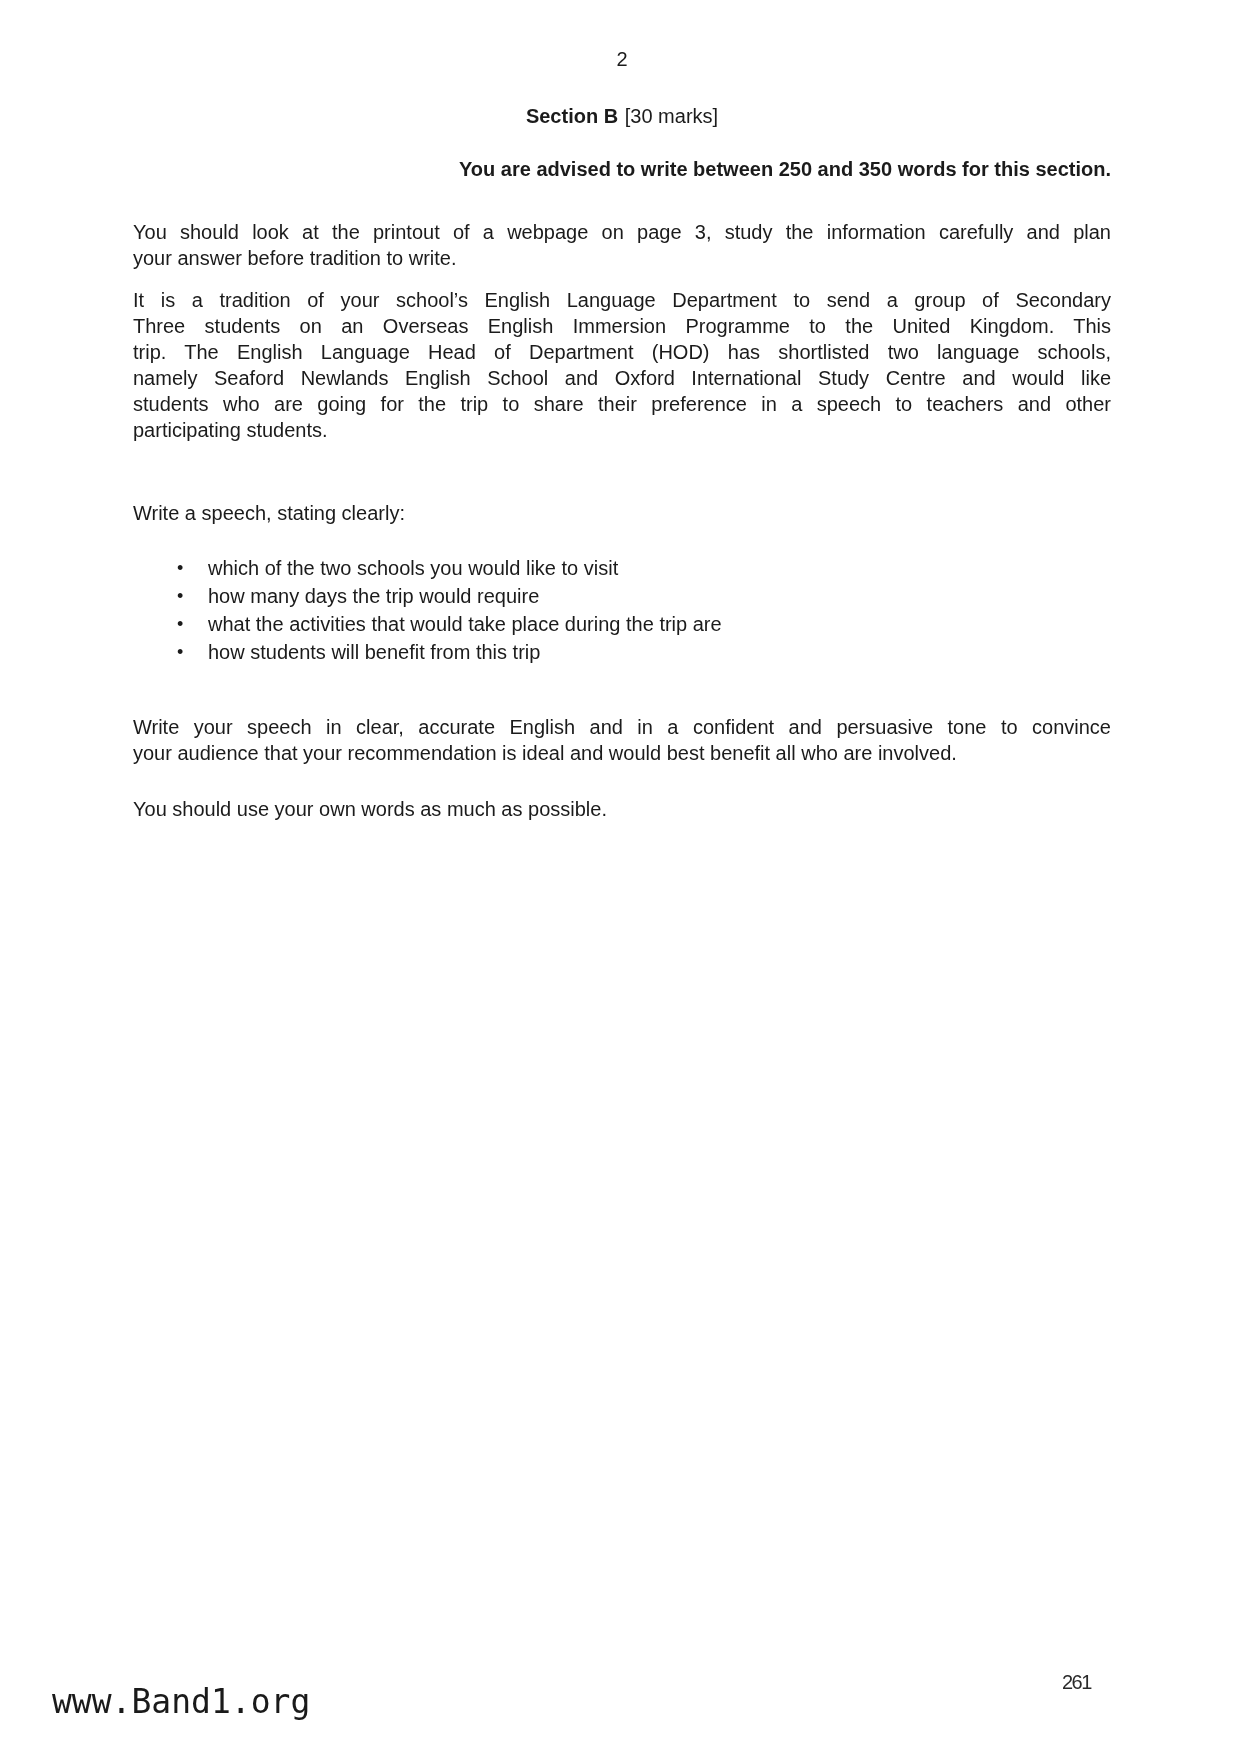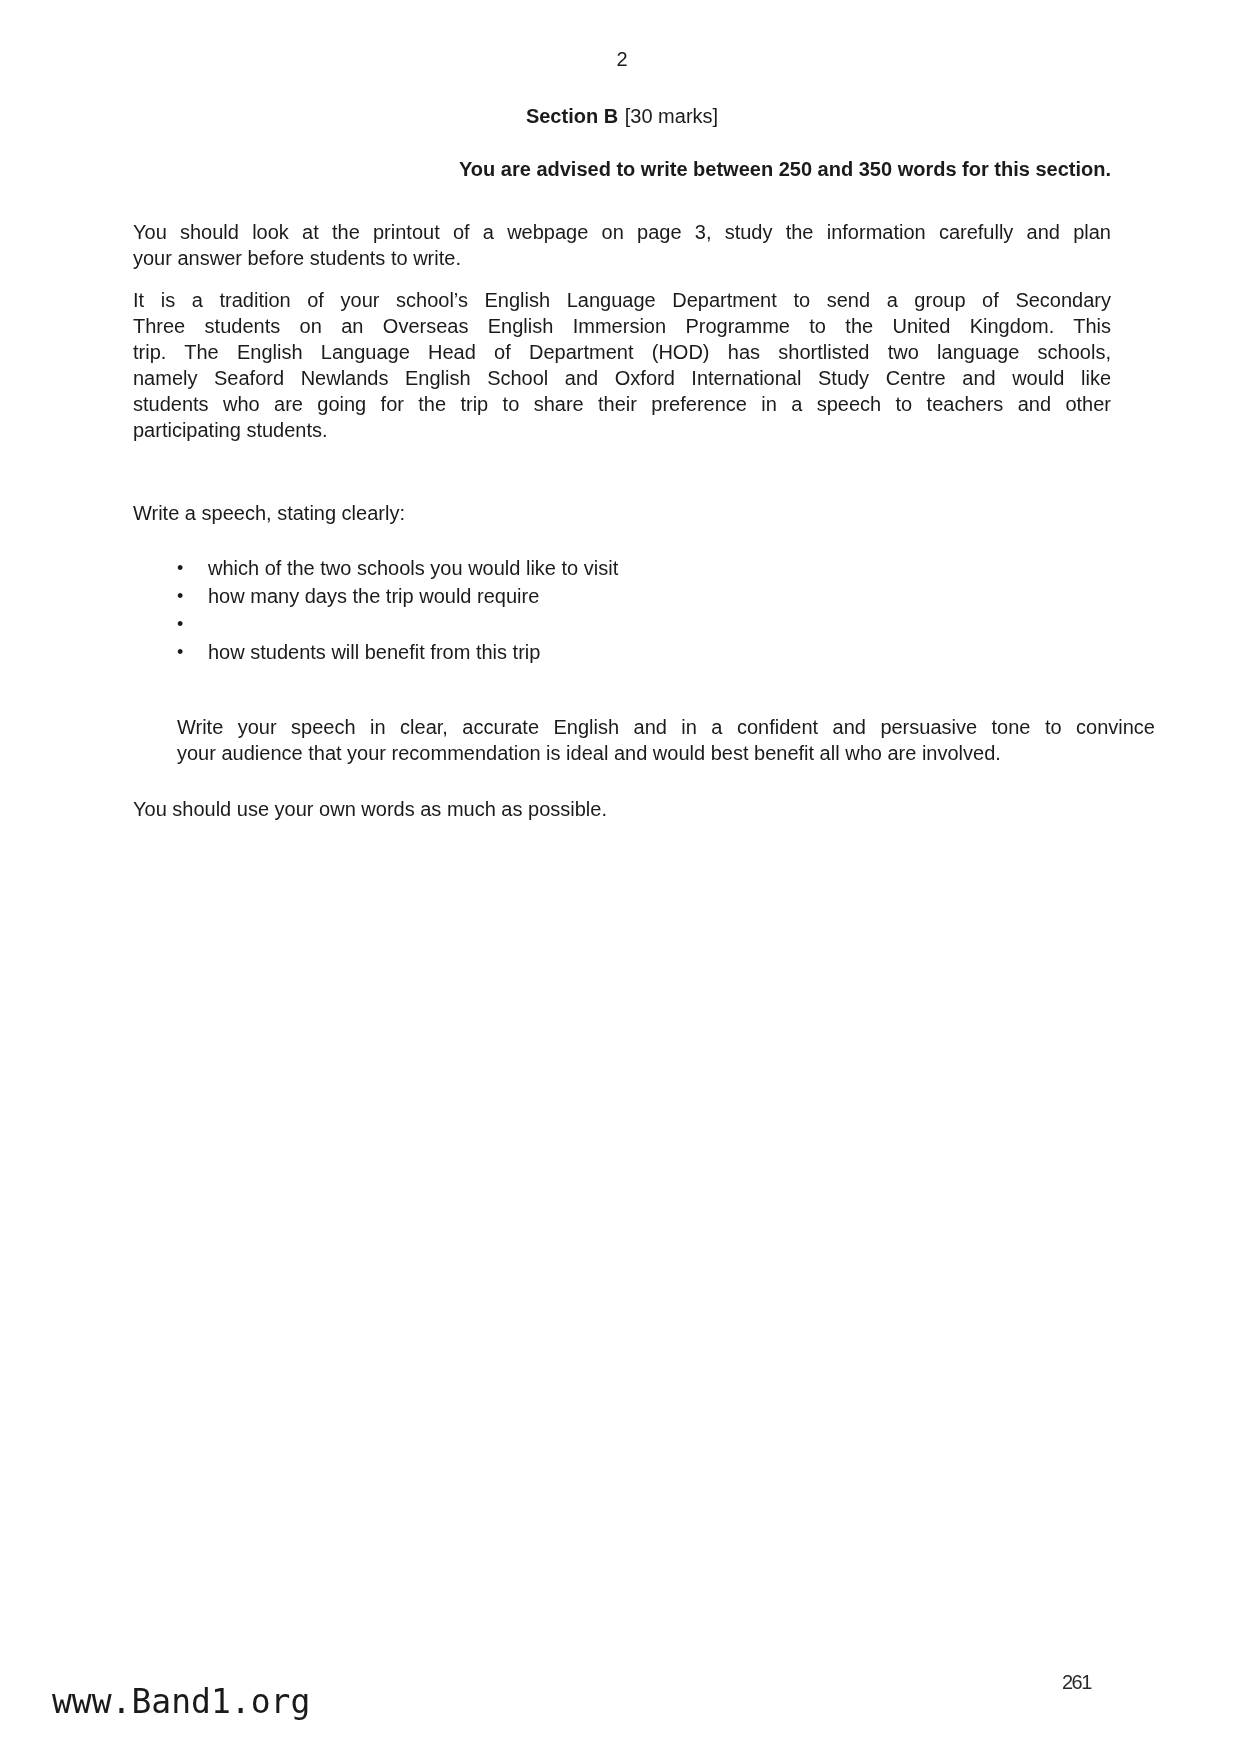"your answer before students to" div.ll { text: students -> tradition }
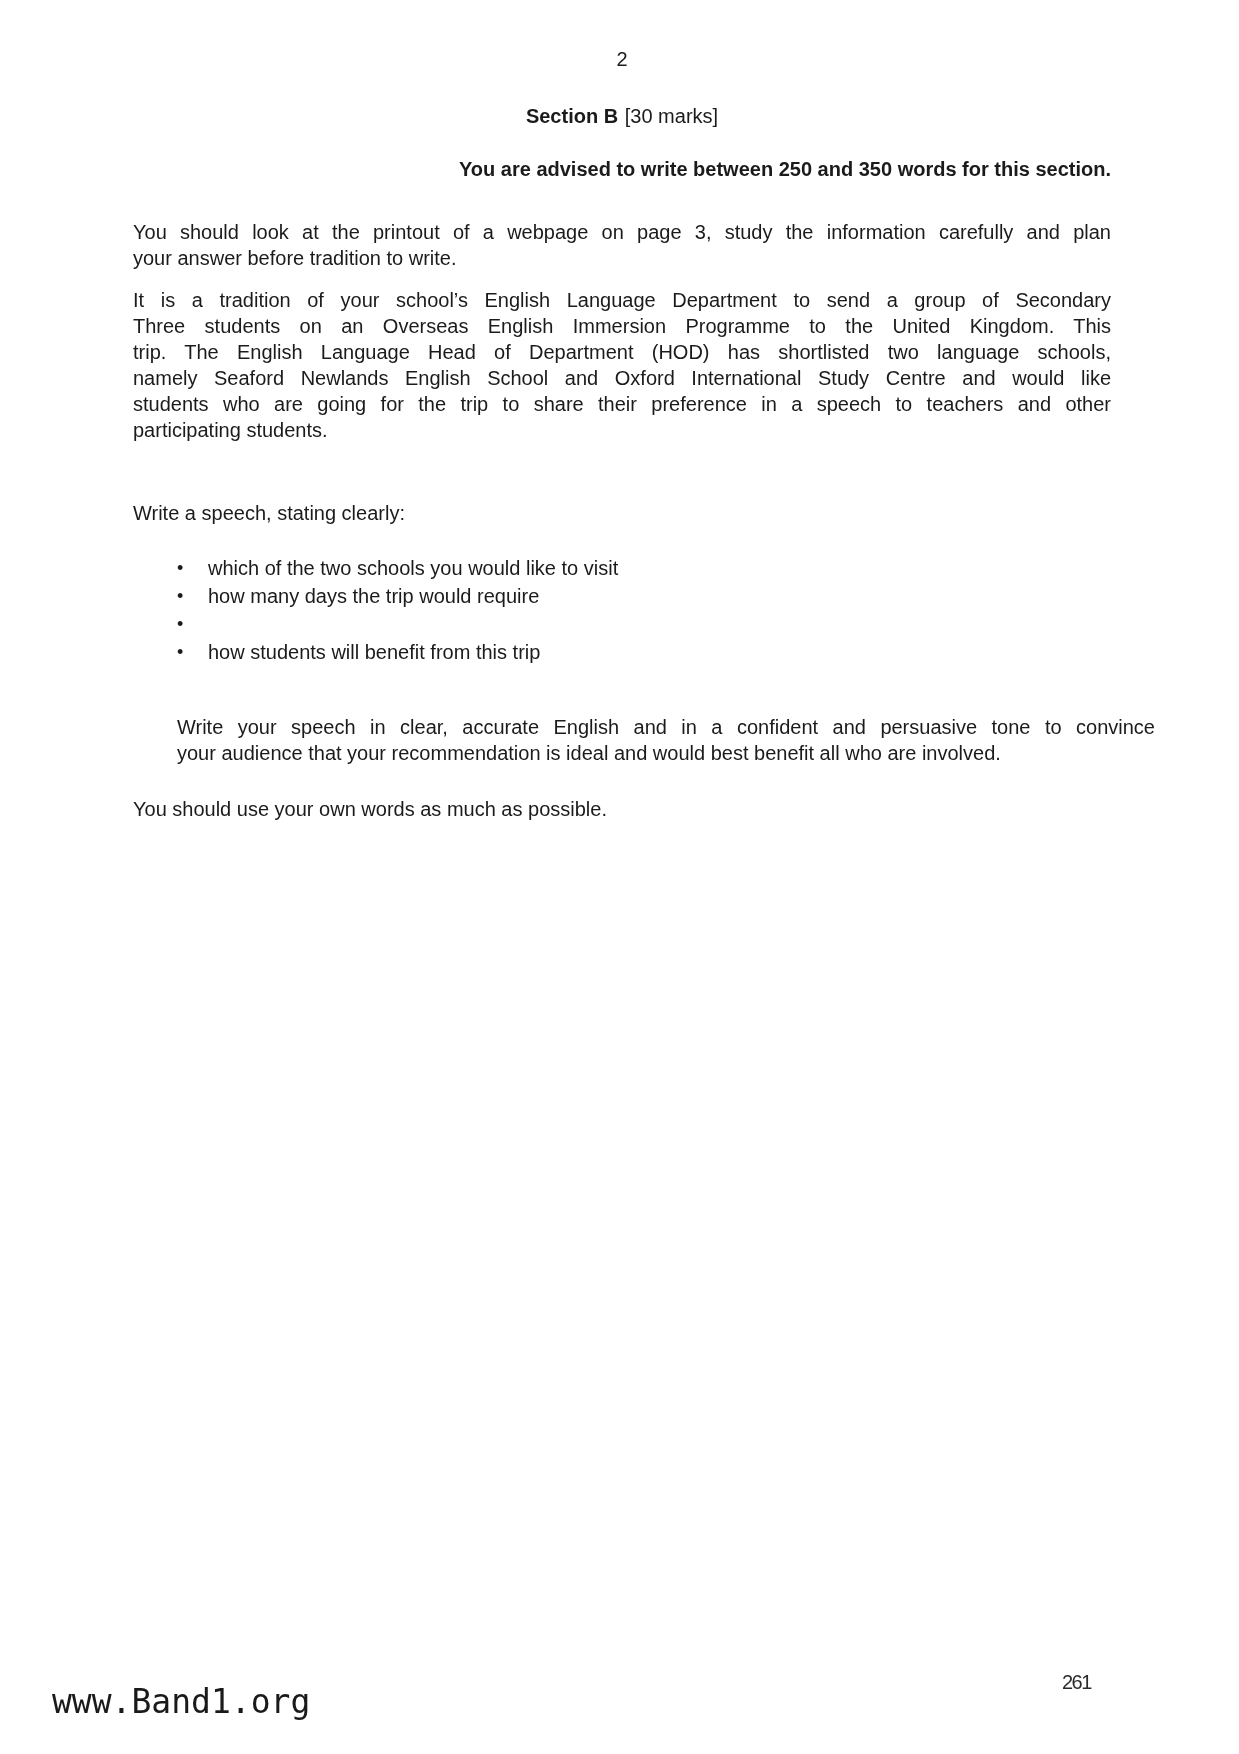"what the activities that would" span { html: none -> <span>what the activities that would take place during the trip are</span> }
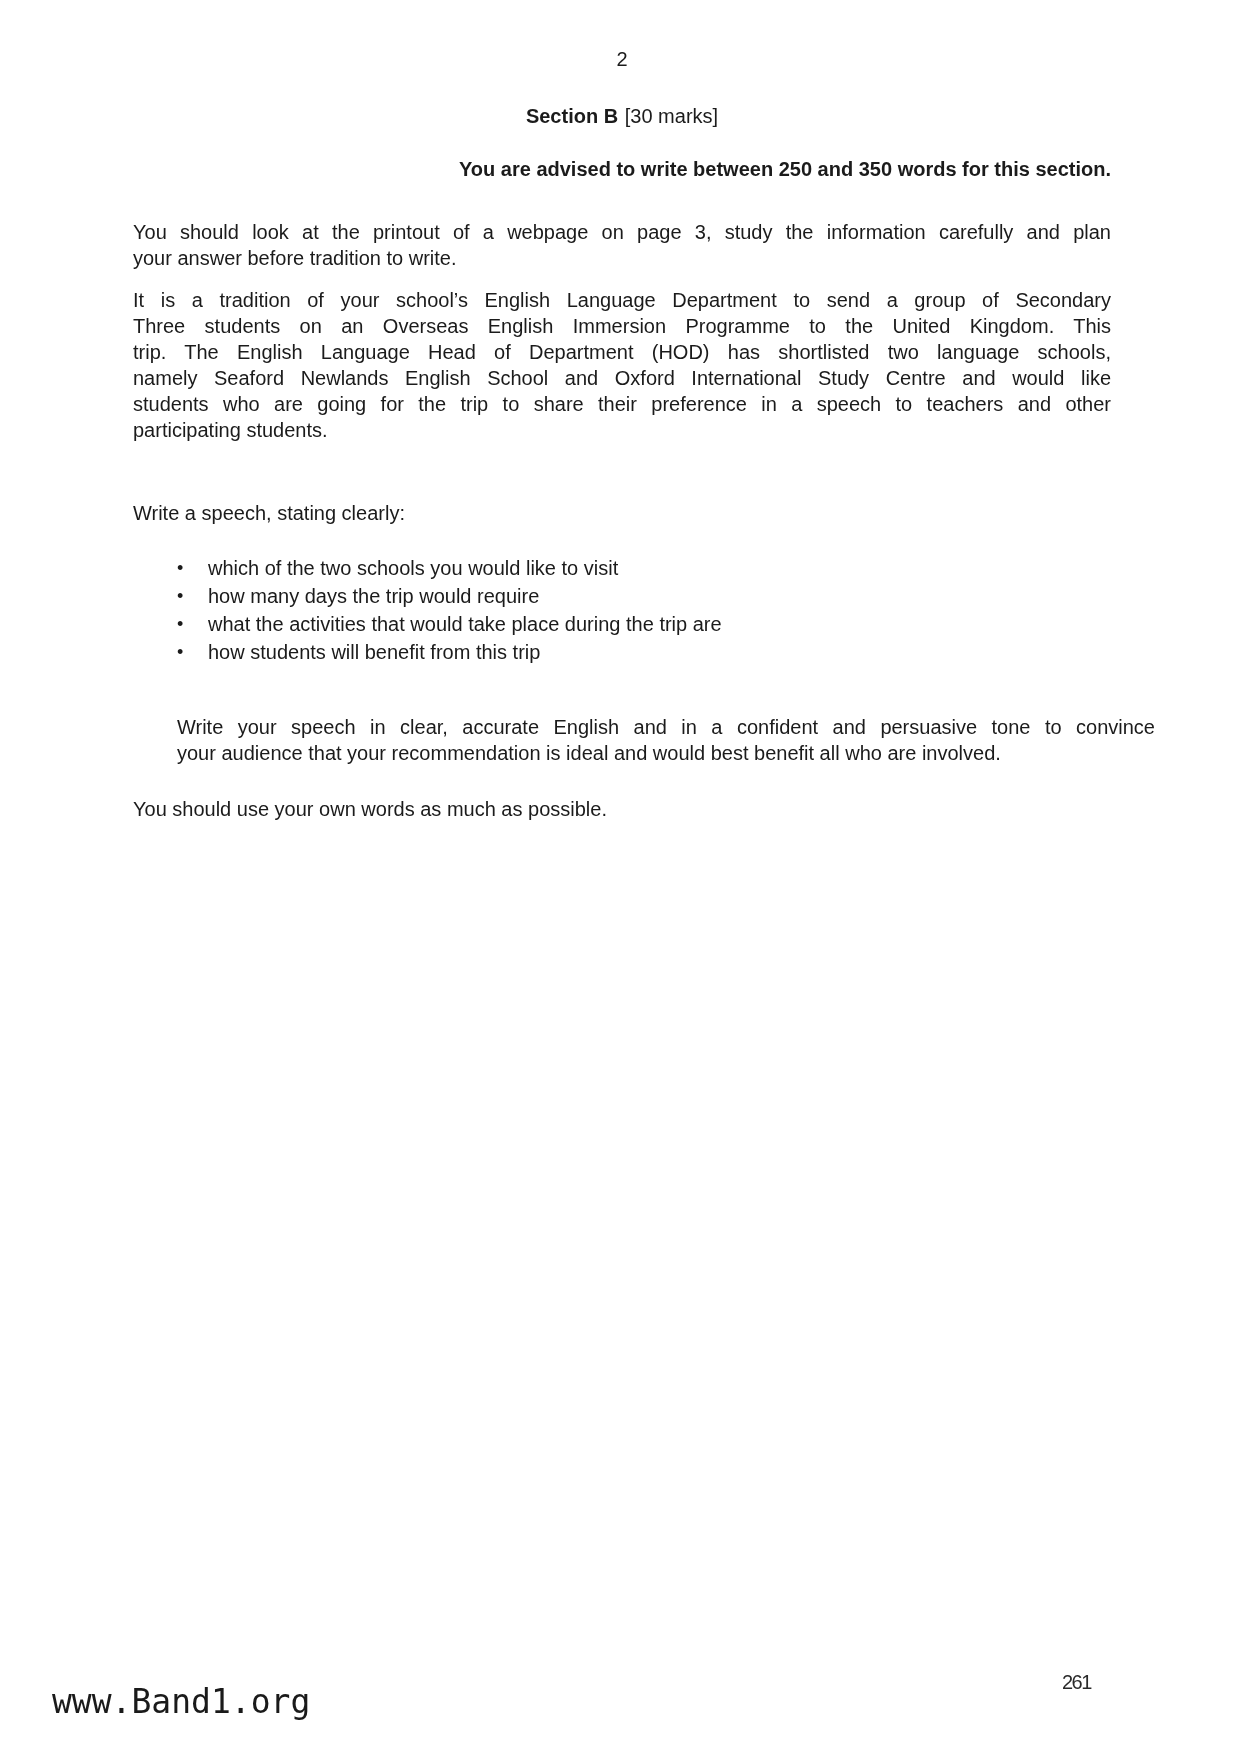"Write your speech in clear," div.abs { margin-left: 44px -> none }
